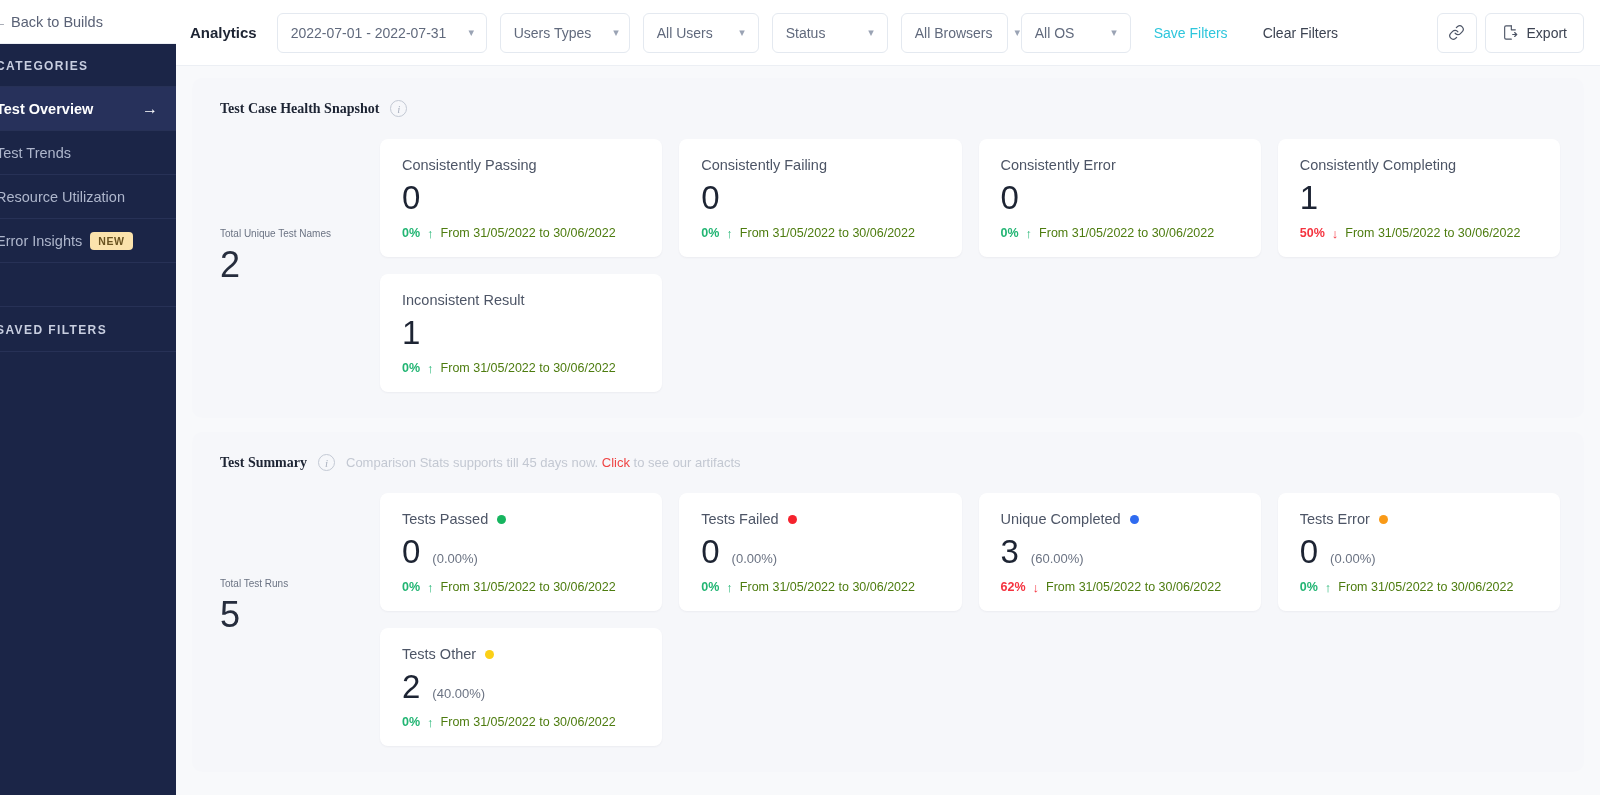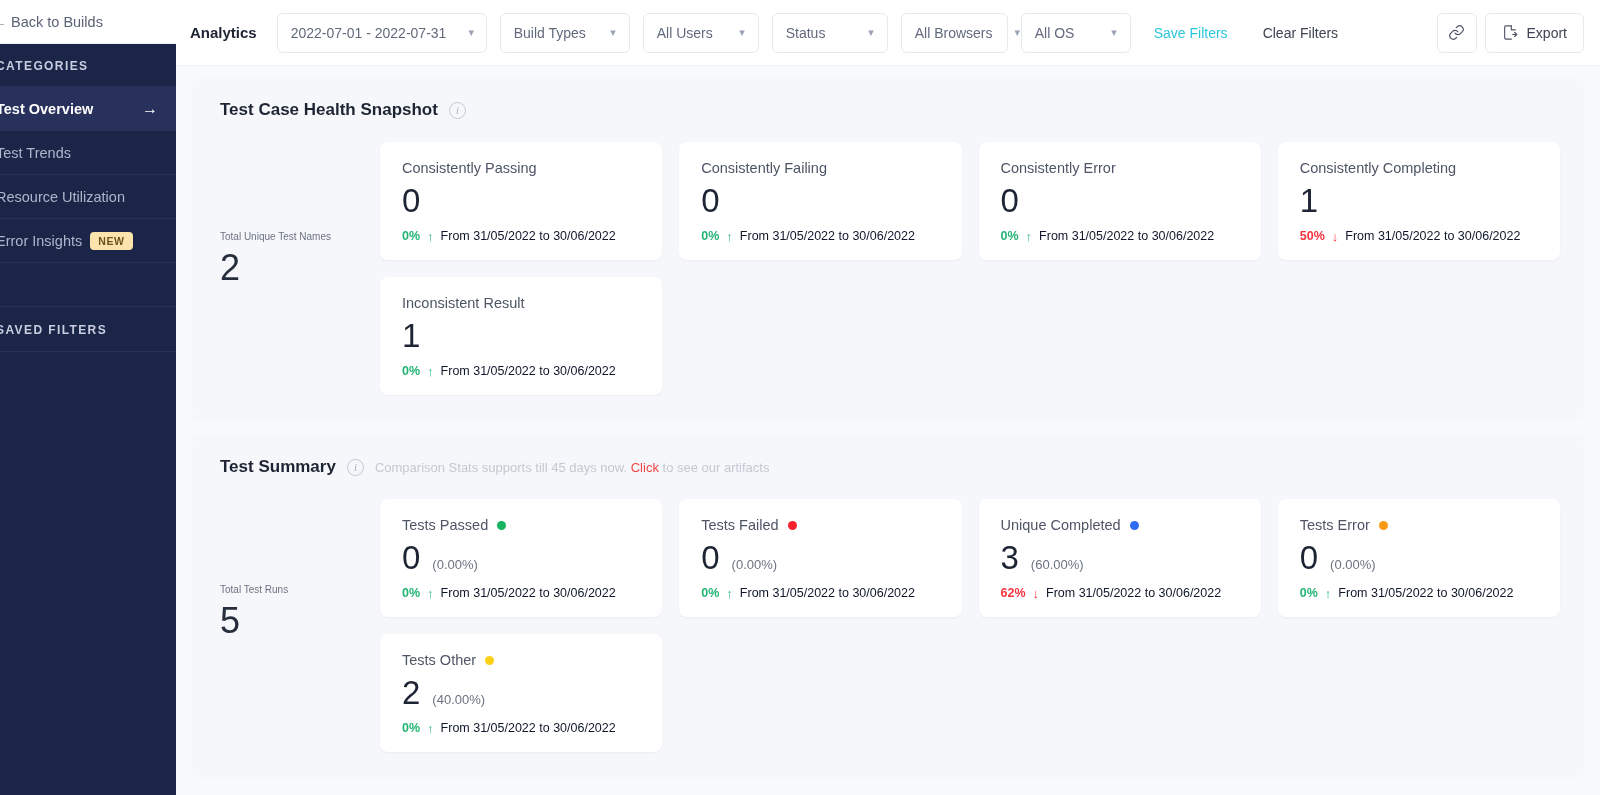"Build Types" span { text: Build -> Users }
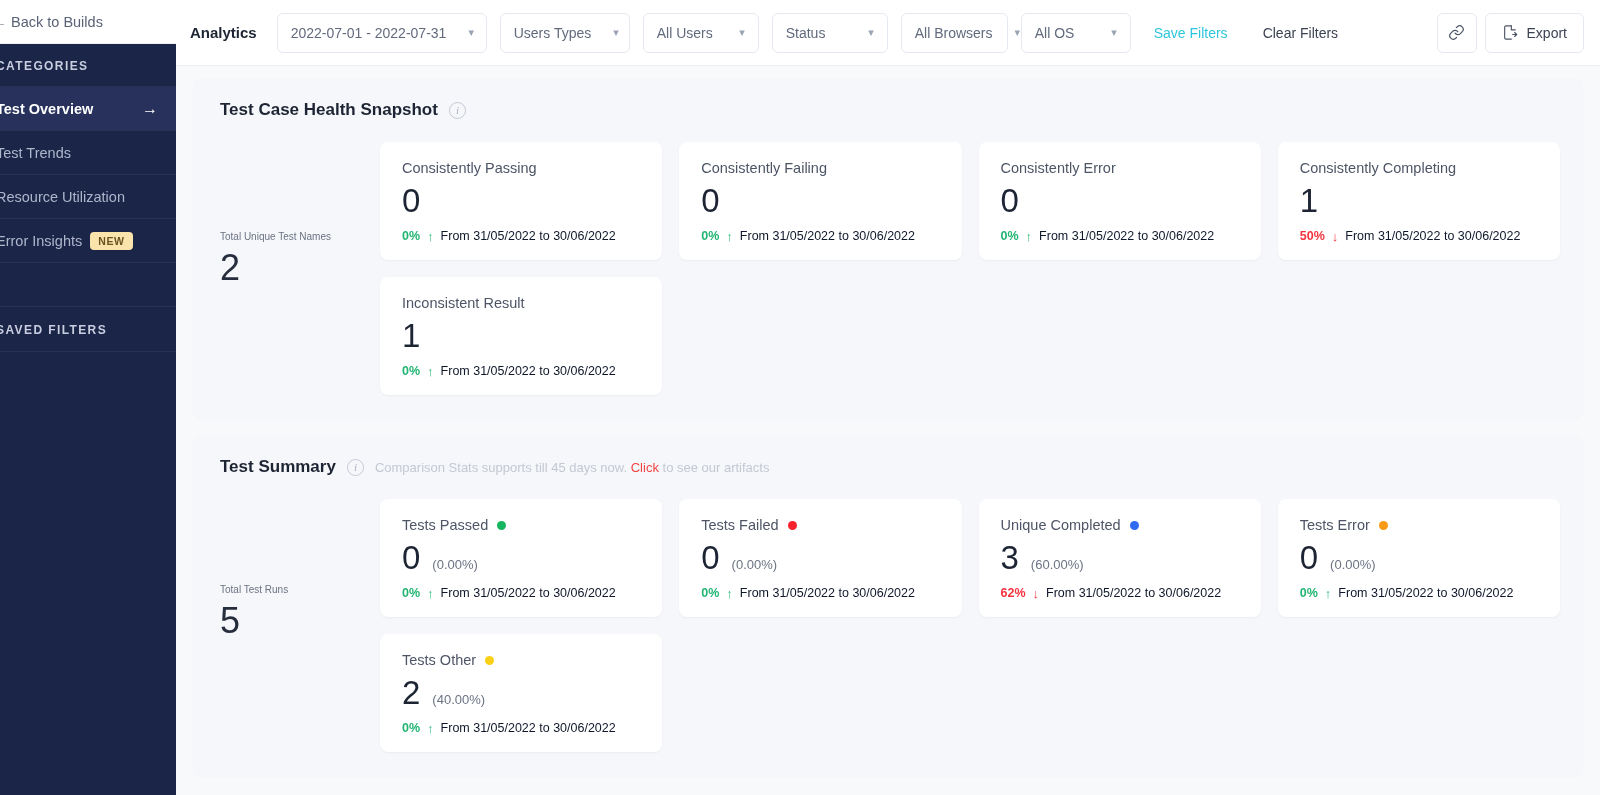"Test Case Health Snapshot" .panel-title { font-family: none -> Liberation Serif, serif; font-size: 17px -> 14px }
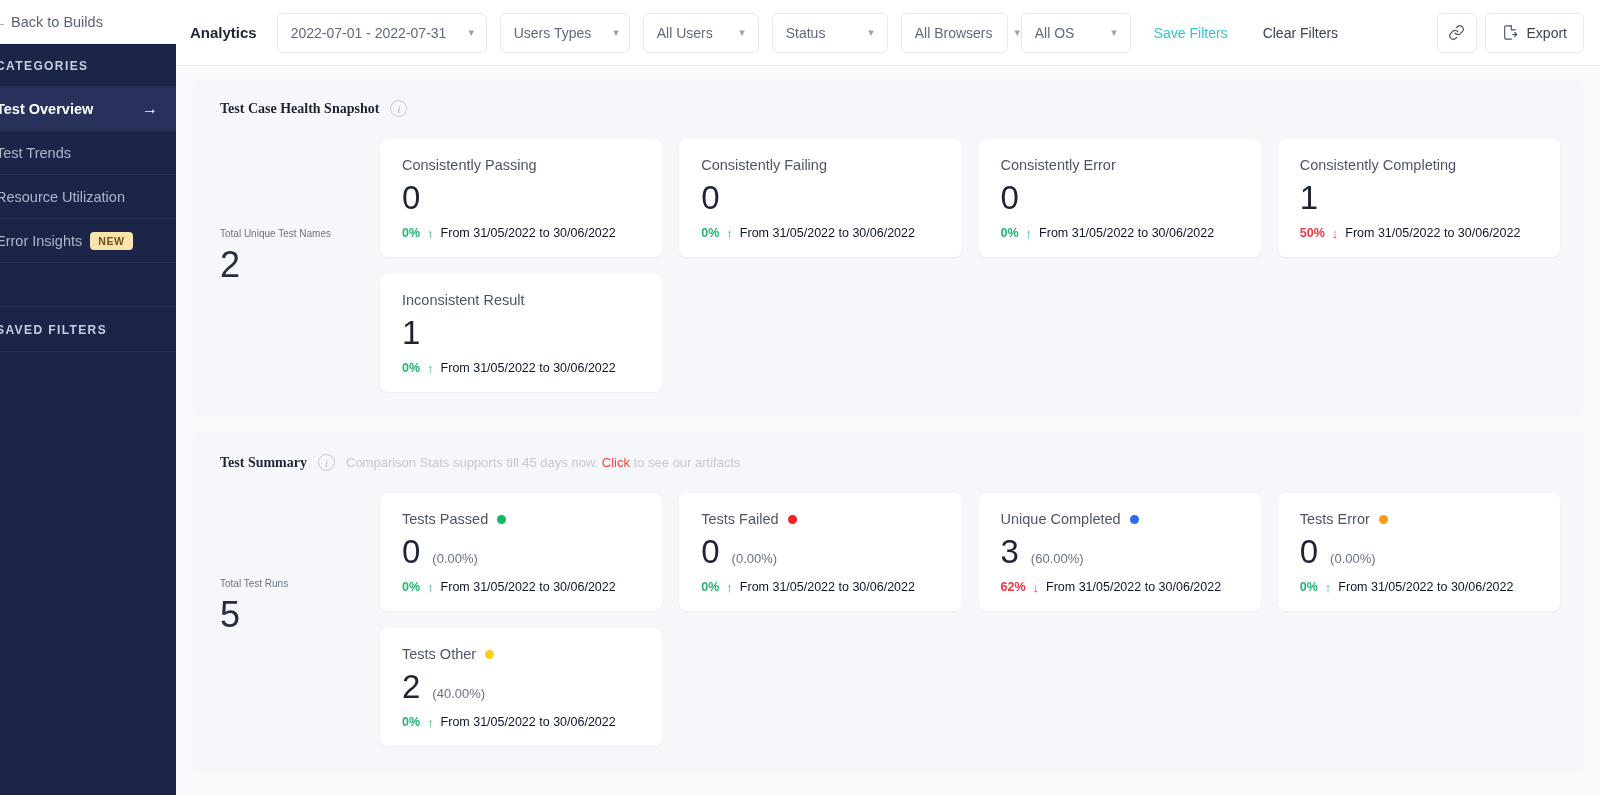"From 31/05/2022 to 30/06/2022" .range { color: #0f172a -> #4d7c0f }
